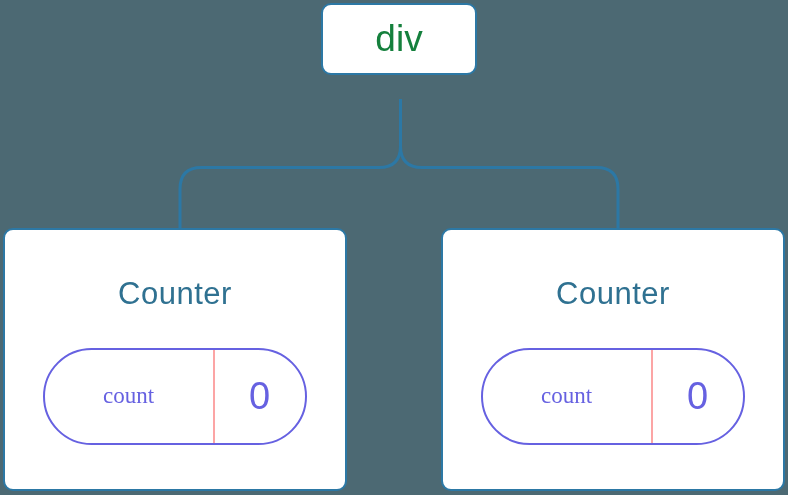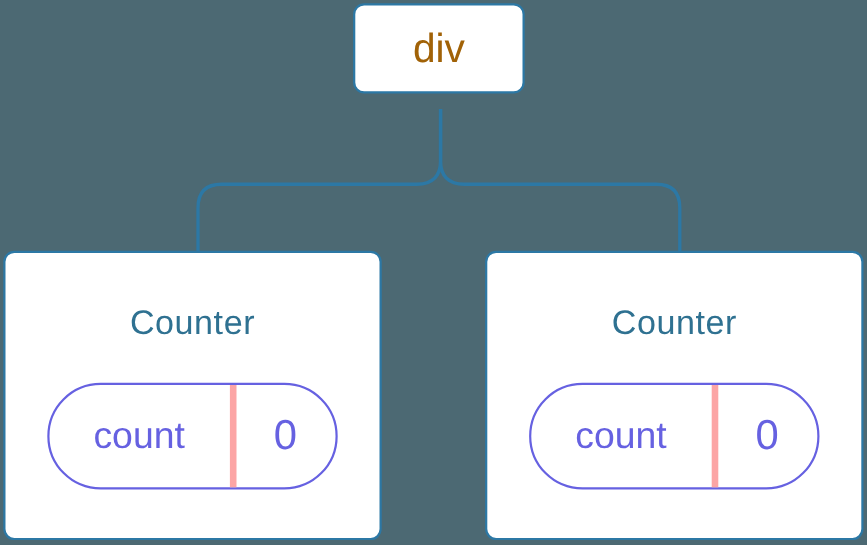"div" .root-node { color: #a16207 -> #15803d; height: 82px -> 72px }
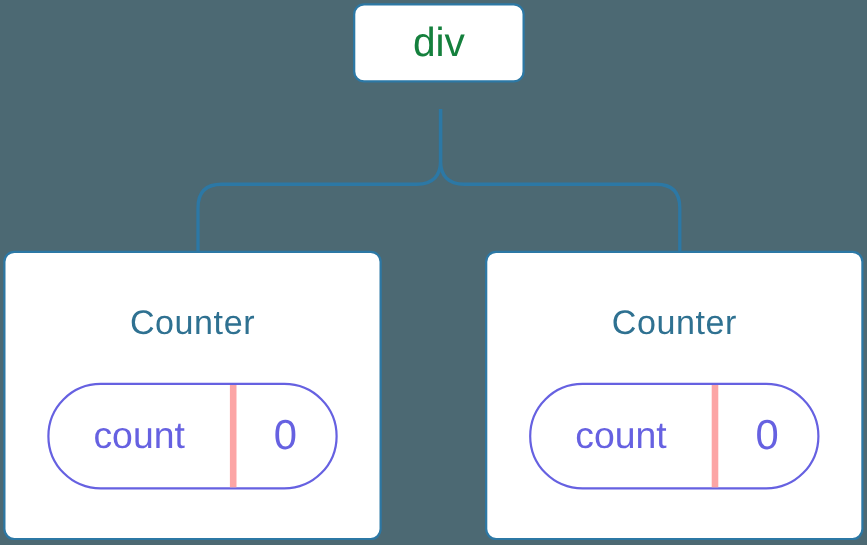"count" .pill-key-seg { border-right: 6px solid #fca5a5 -> 2px solid #fca5a5; font-family: none -> Liberation Serif, serif; font-size: 34px -> 23px }
